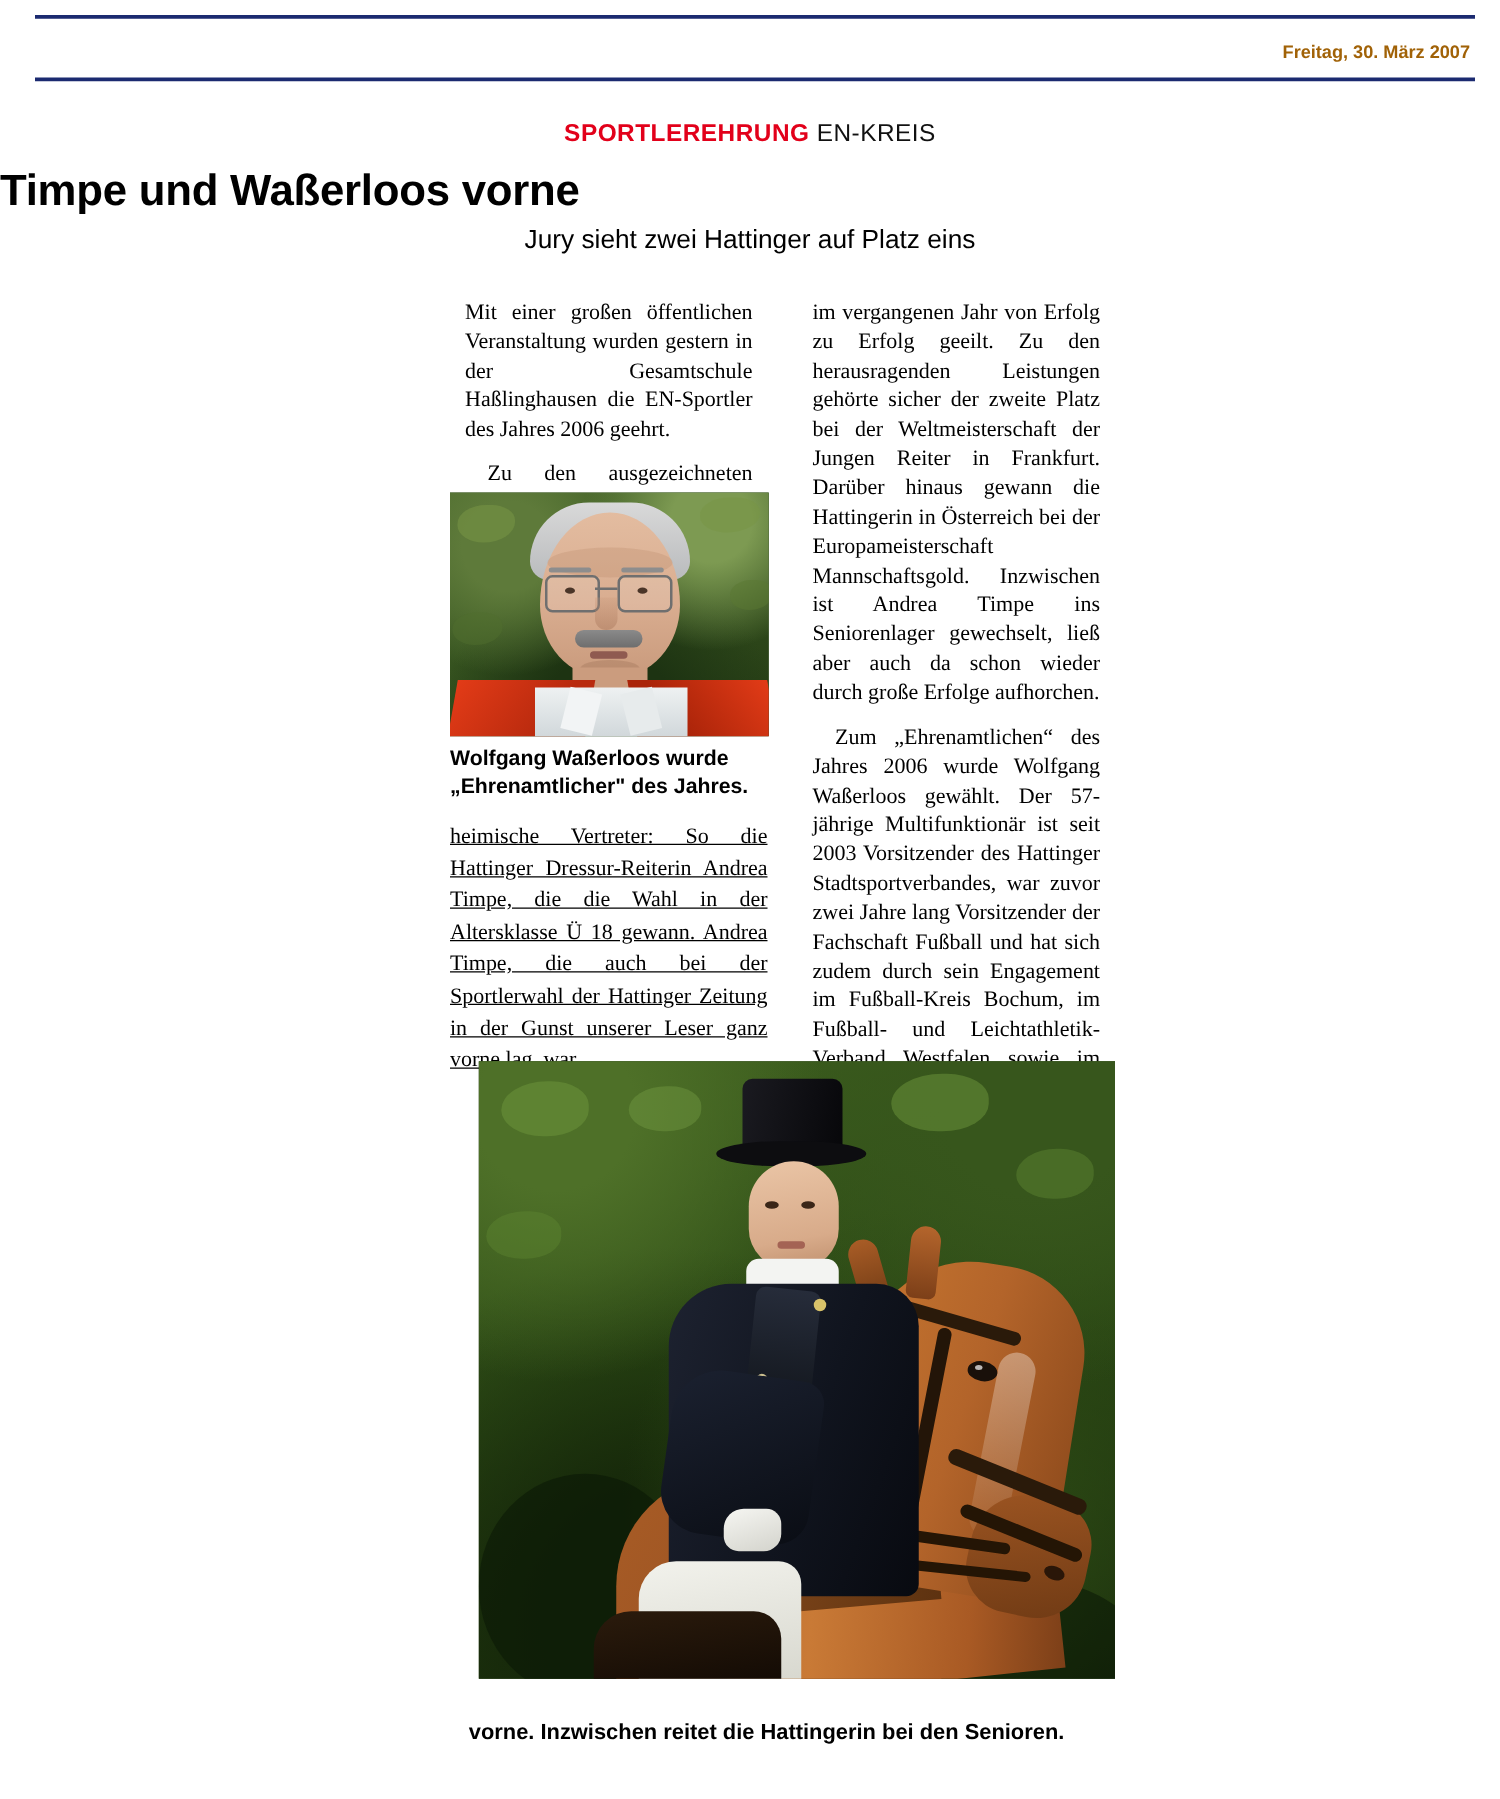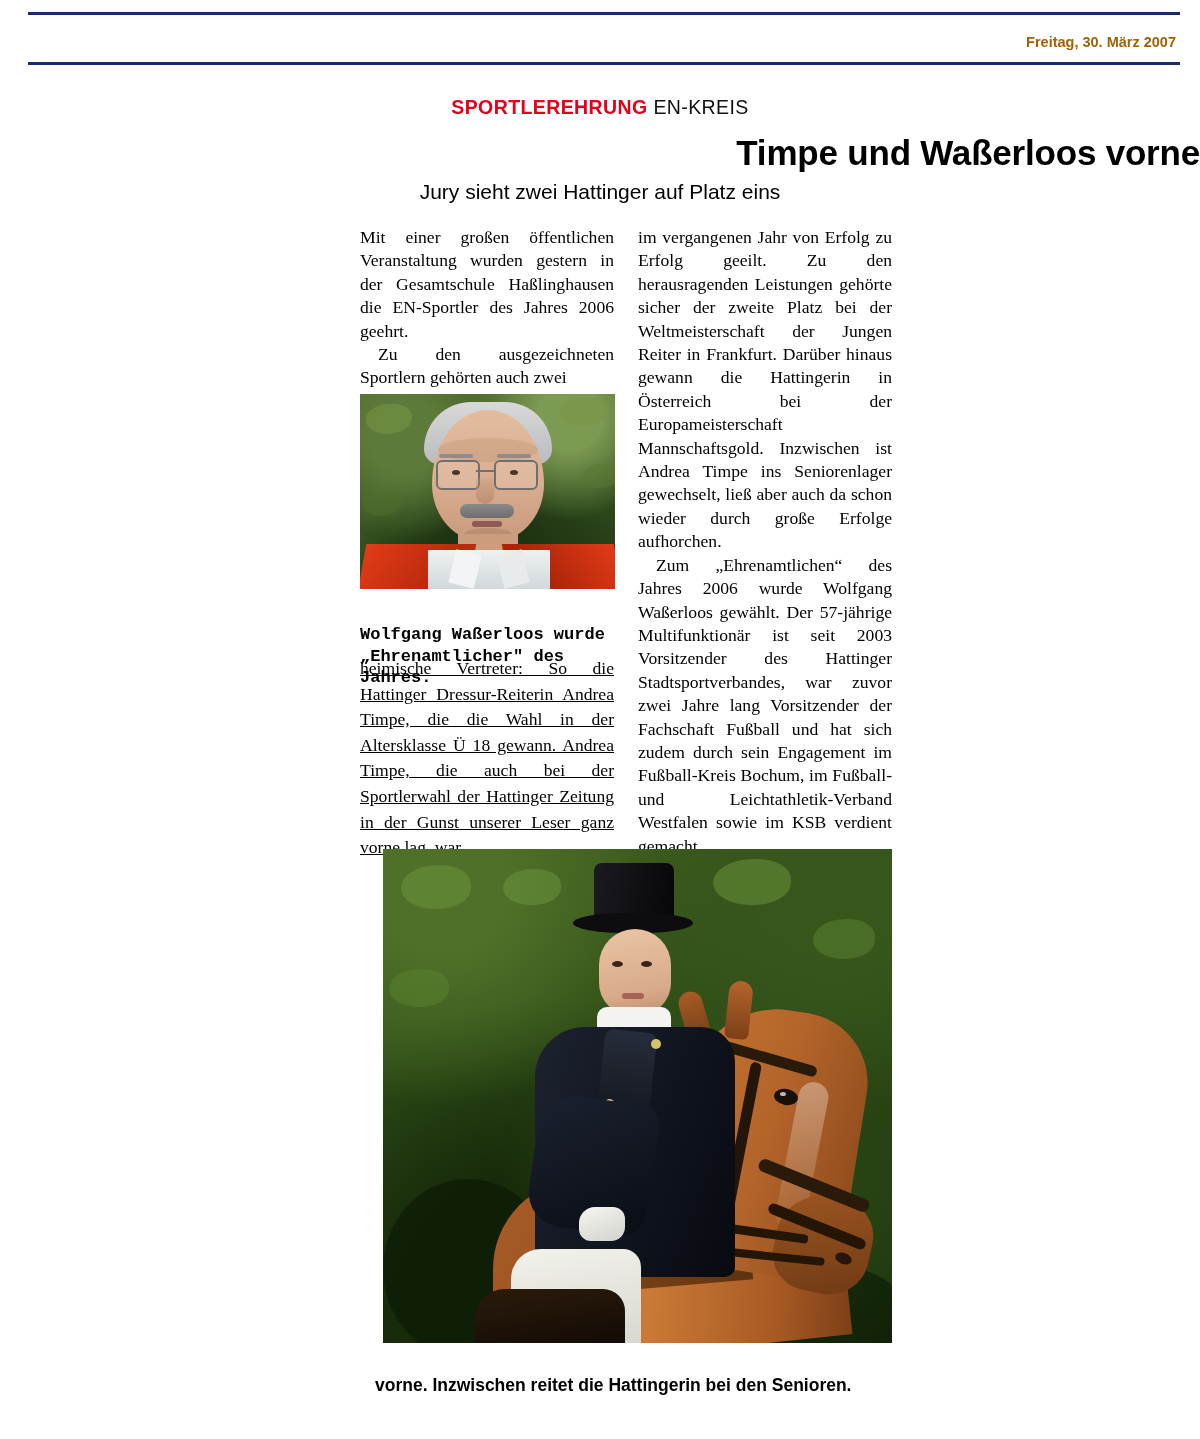"Timpe und Waßerloos vorne" .headline { text-align: right -> left }
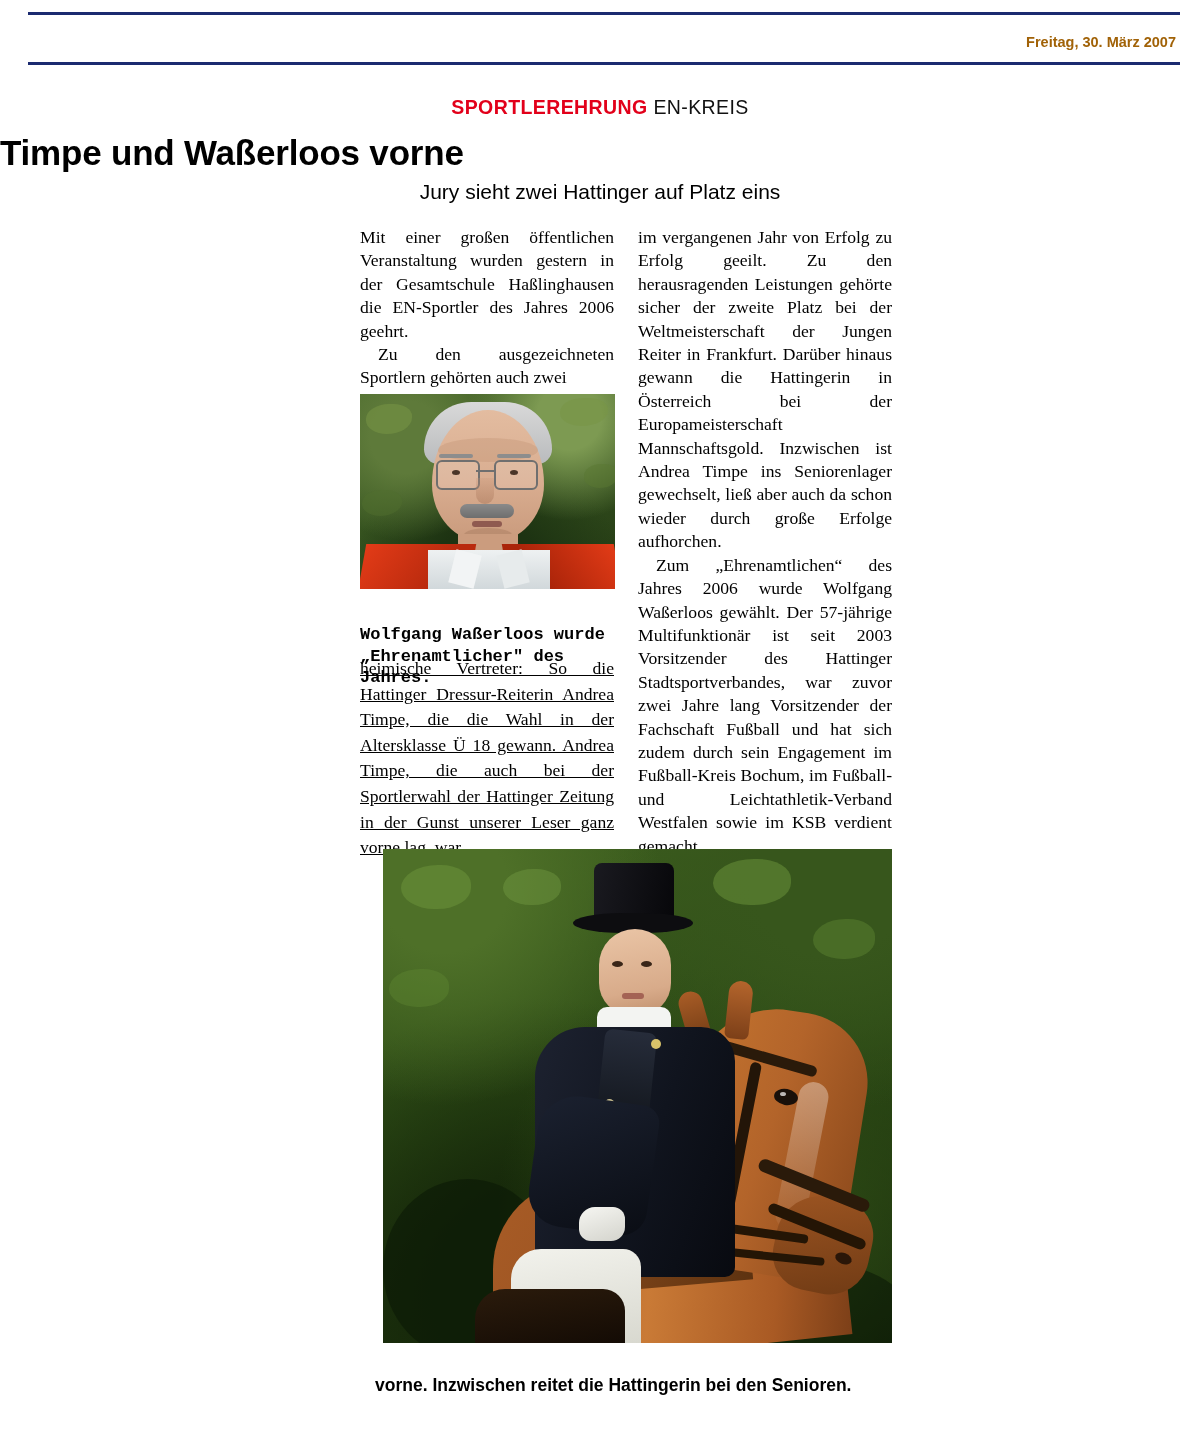"Mit einer großen öffentlichen" .col p { margin: 0 -> 12px }
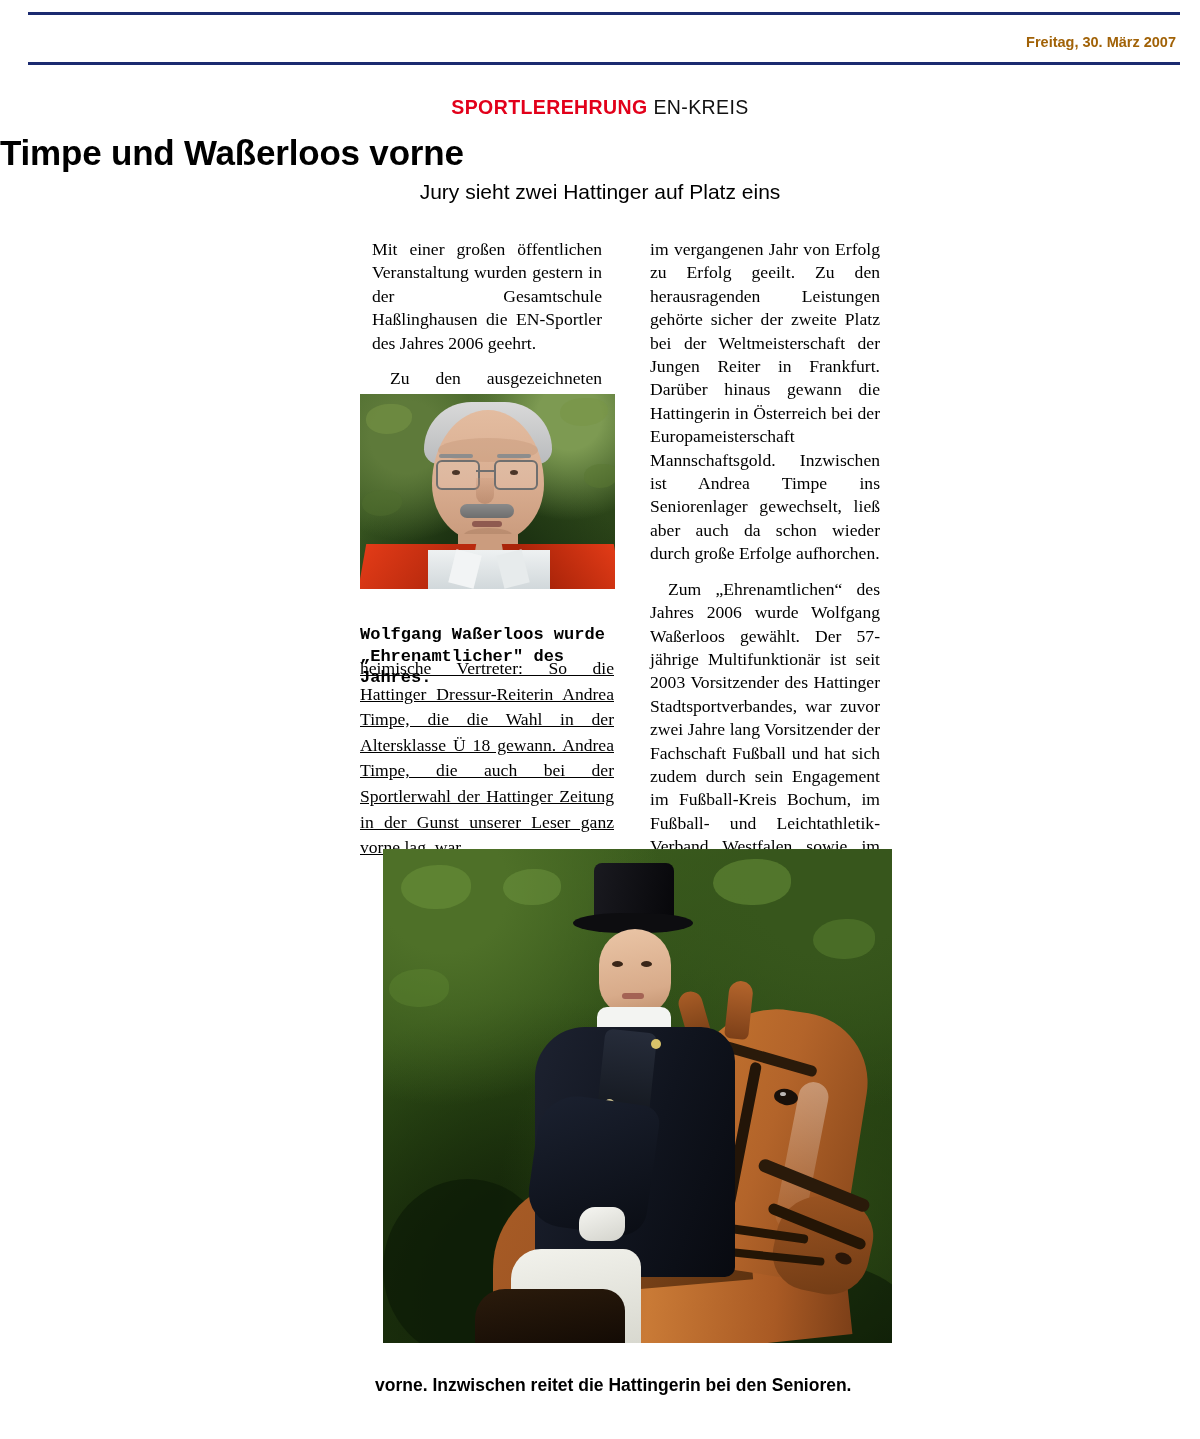"Wolfgang Waßerloos wurde" .caption1 { font-family: Liberation Mono, monospace -> Liberation Sans, sans-serif; margin-top: 28px -> none }
